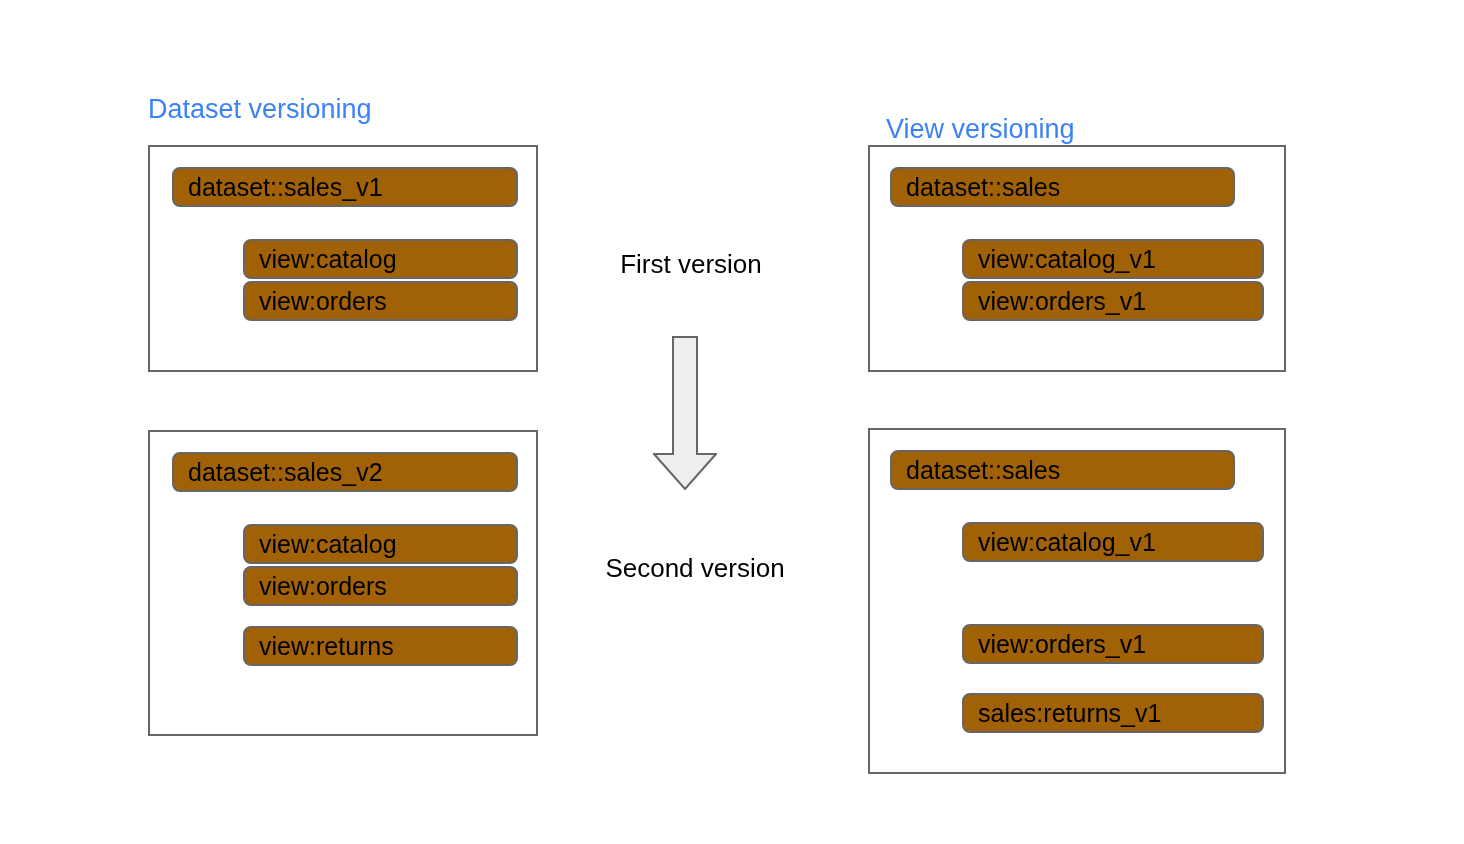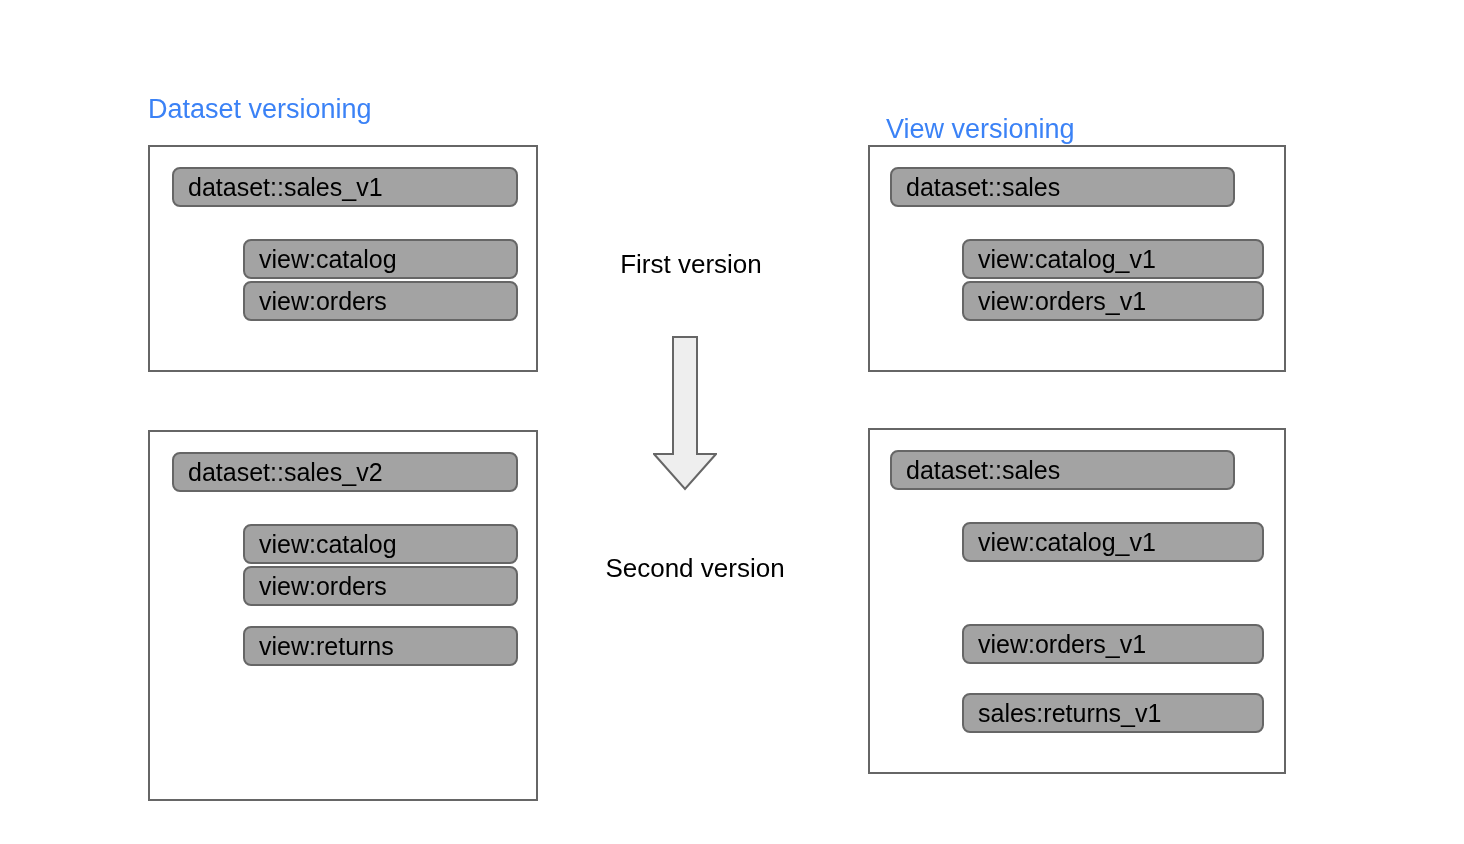"dataset::sales_v1" .pill { background: #a3a3a3 -> #a16207 }
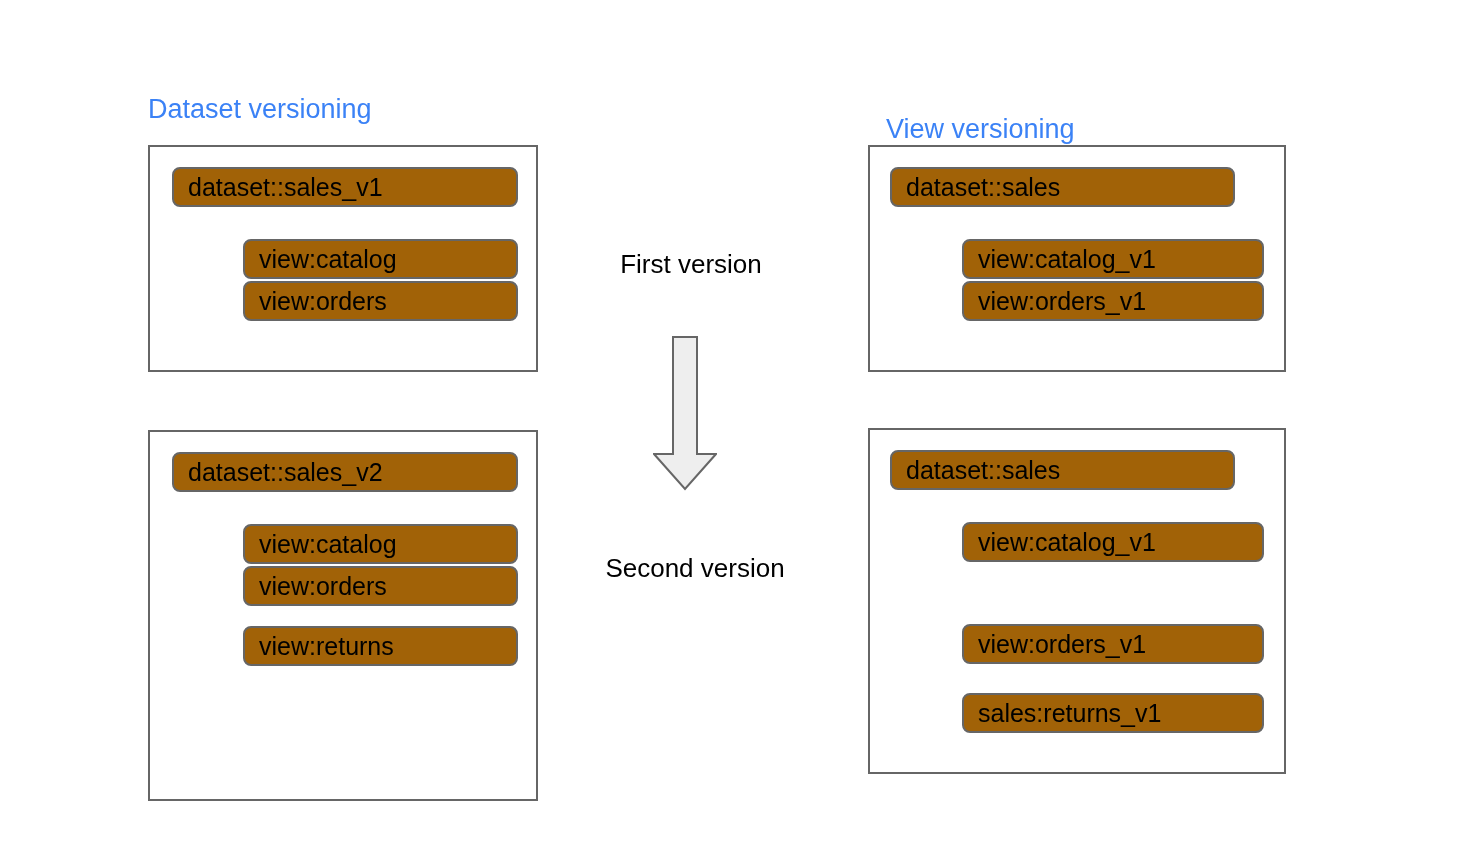"dataset::sales_v2" #panel-ds-v2 { height: 371px -> 306px }
